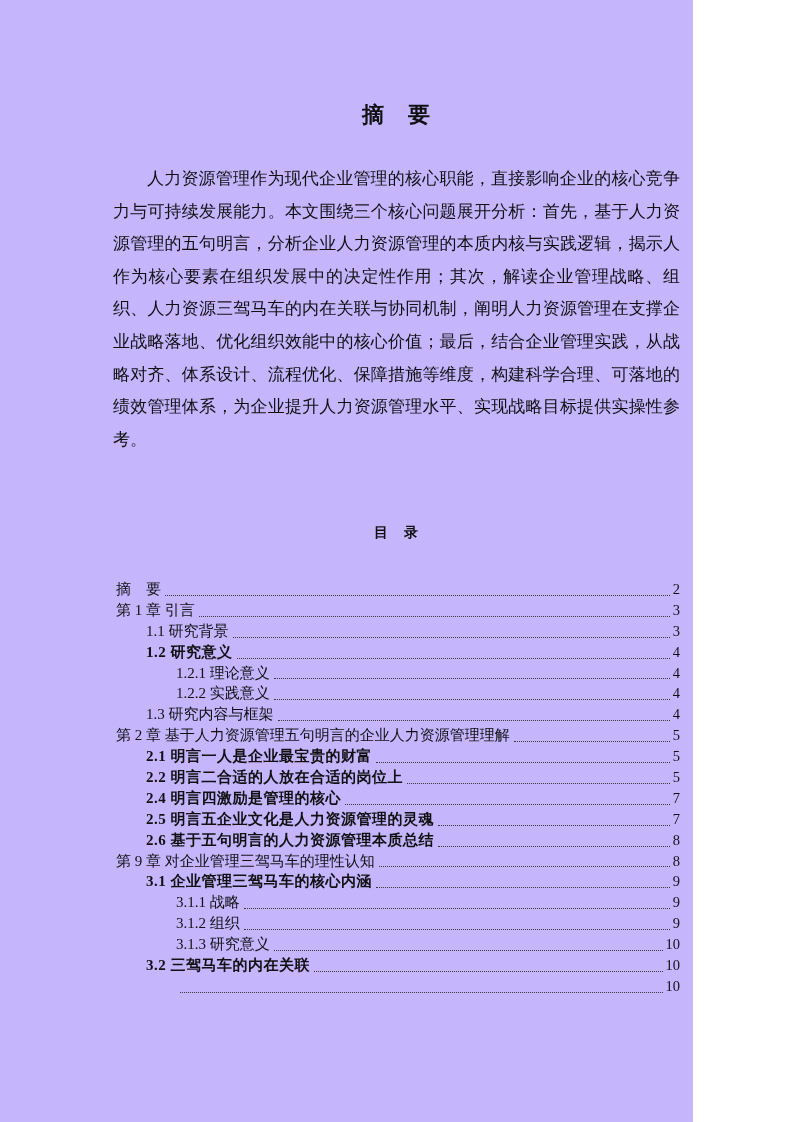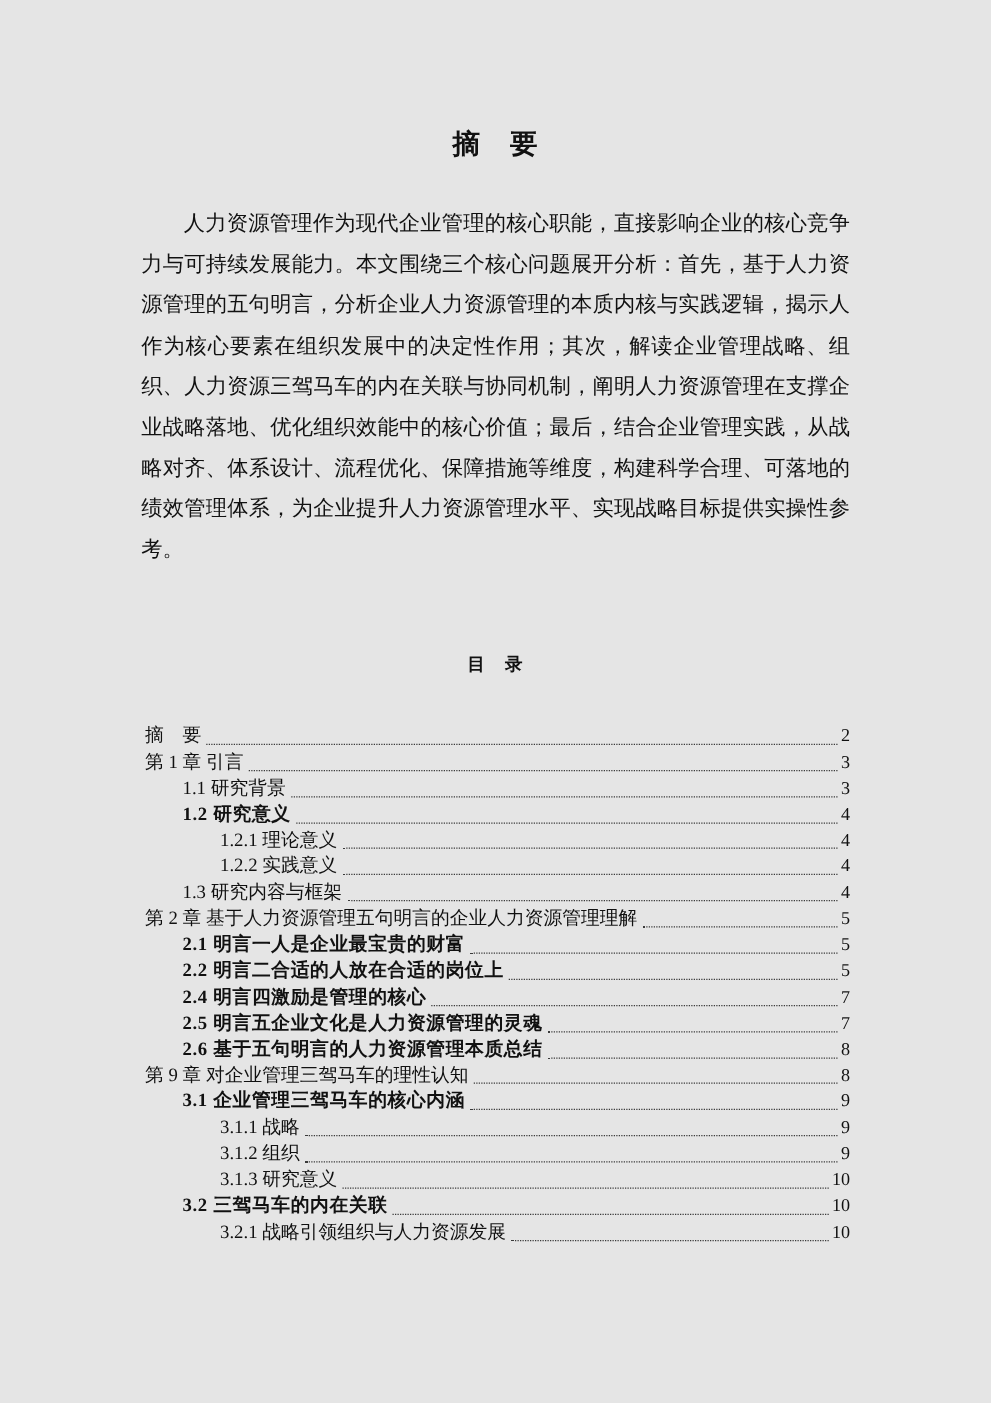"摘 要" .page { background: #e5e5e5 -> #c4b5fd; width: 793px -> 693px }
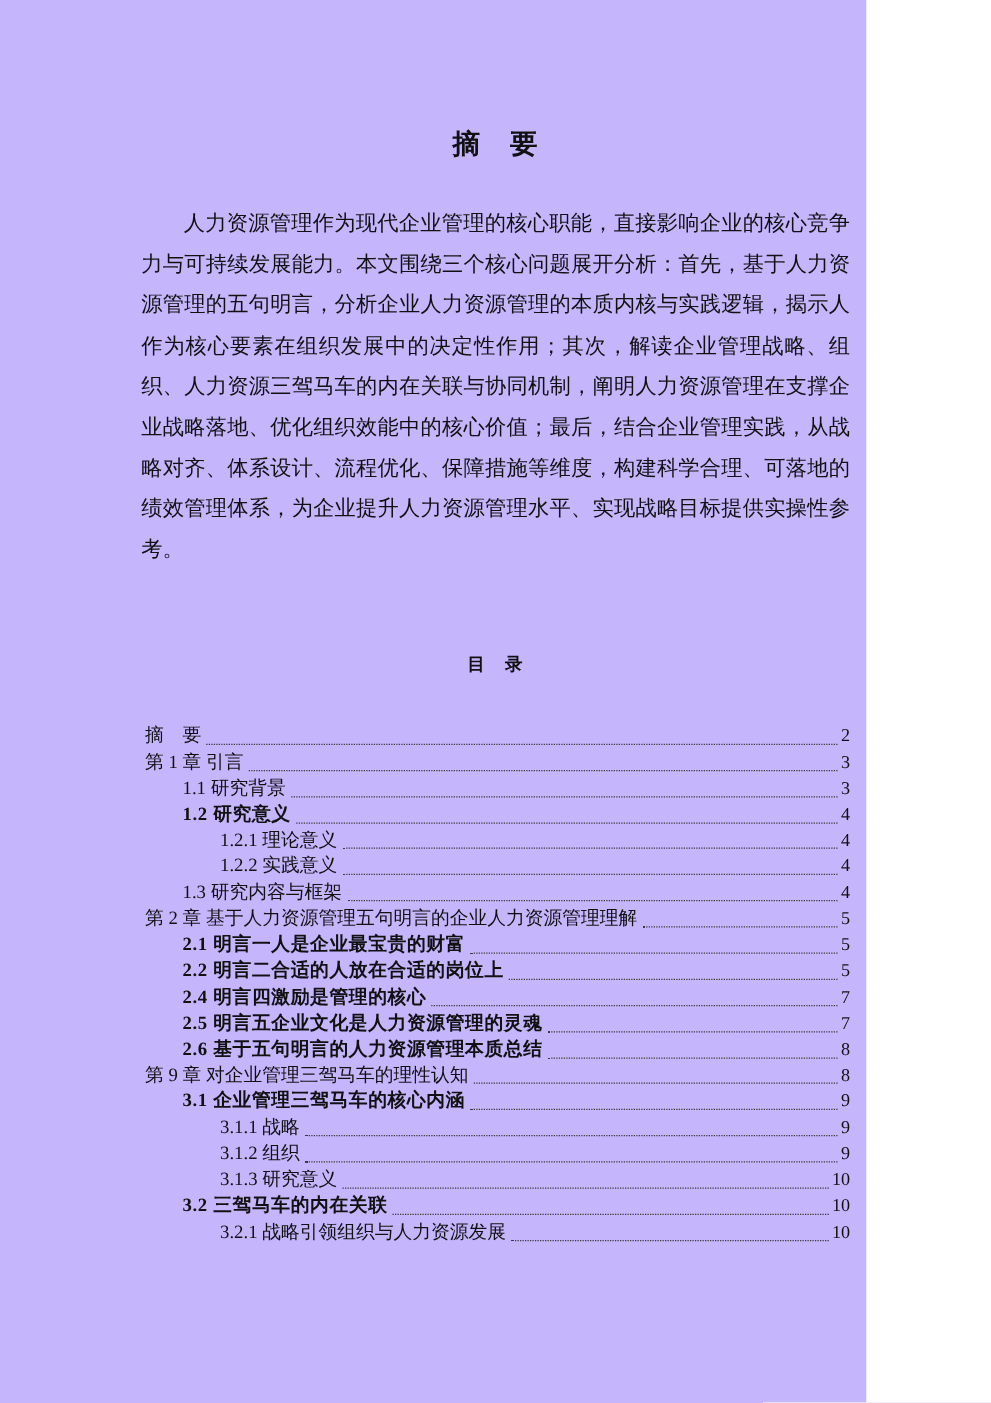"3.2.1 战略引领组织与人力资源发展" span.toc-label { html: <span>3.2.1 战略引领组织与人力资源发展</span> -> none }
